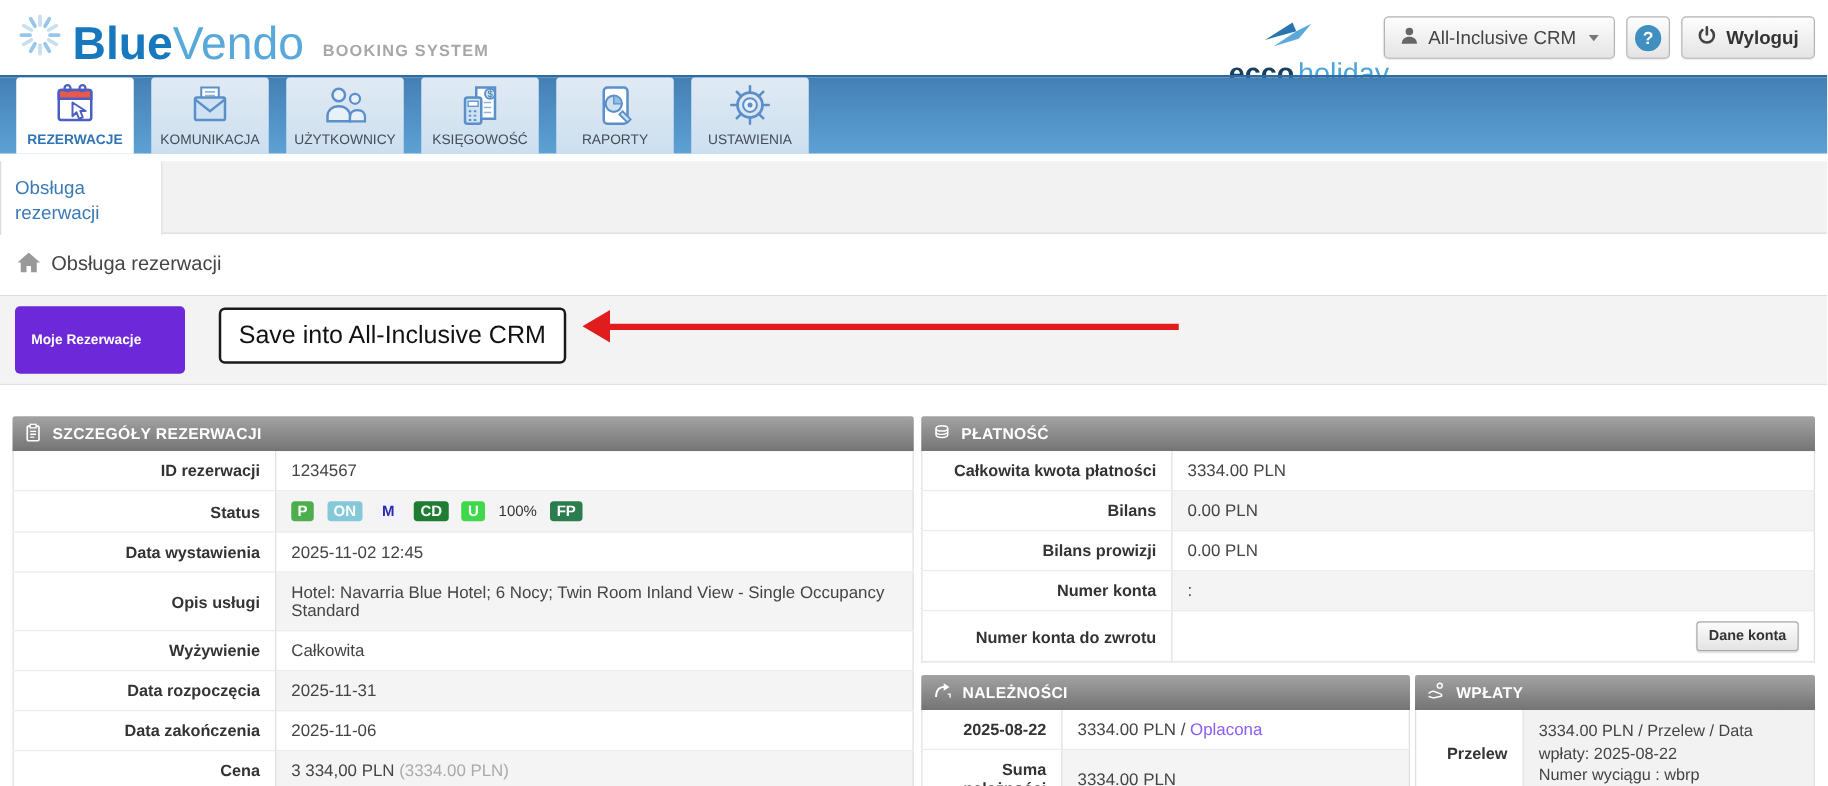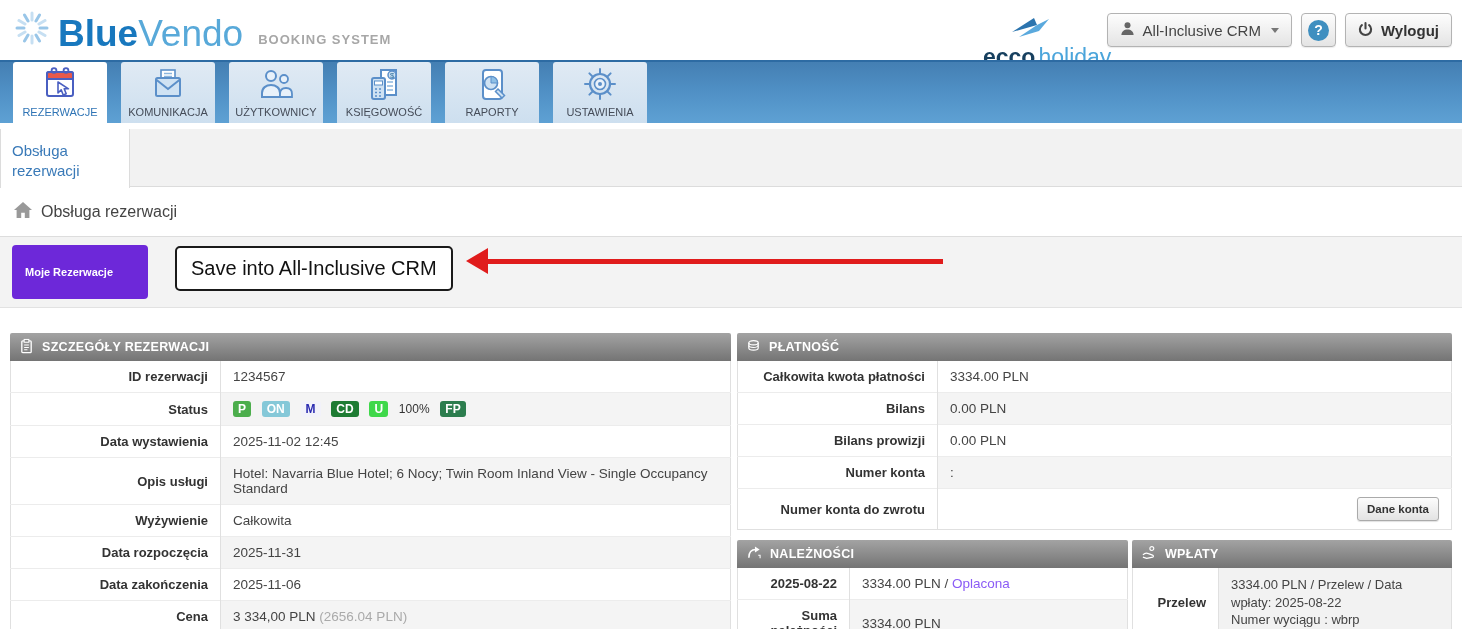"REZERWACJE" .tab.active { font-weight: none -> bold }
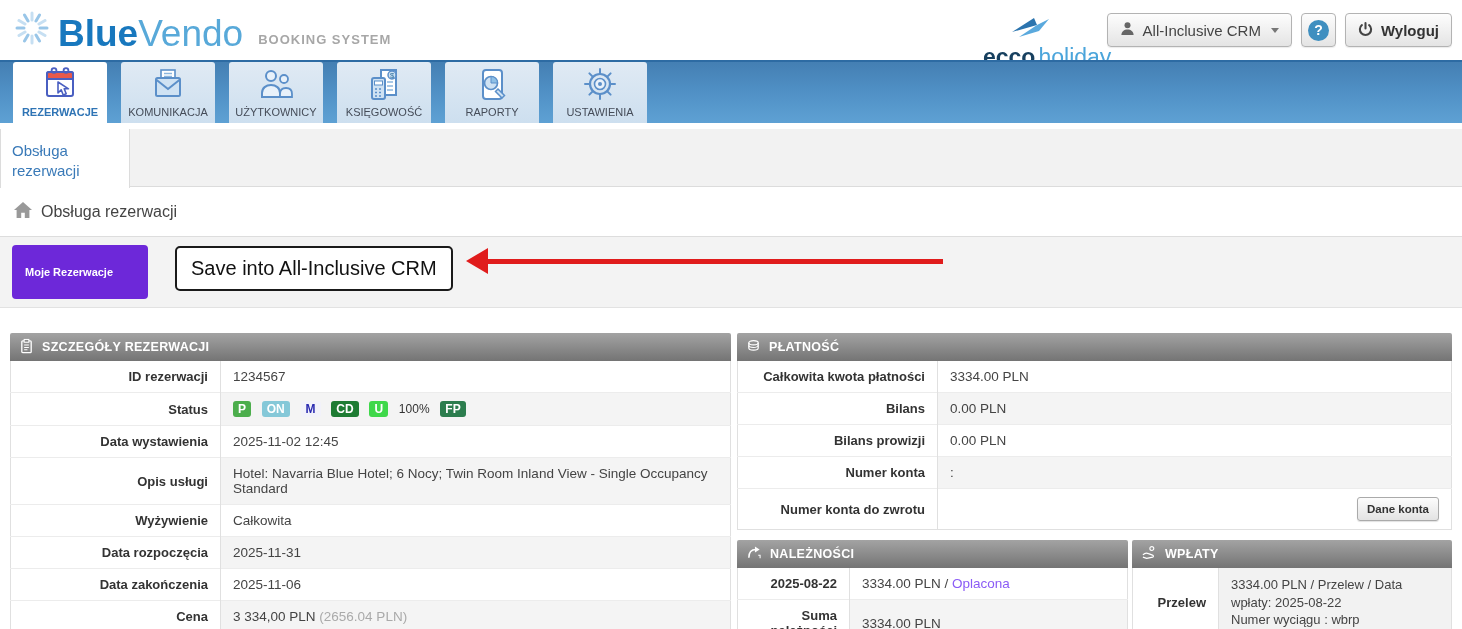"(2656.04 PLN)" span.muted { text: 2656.04 -> 3334.00 }
